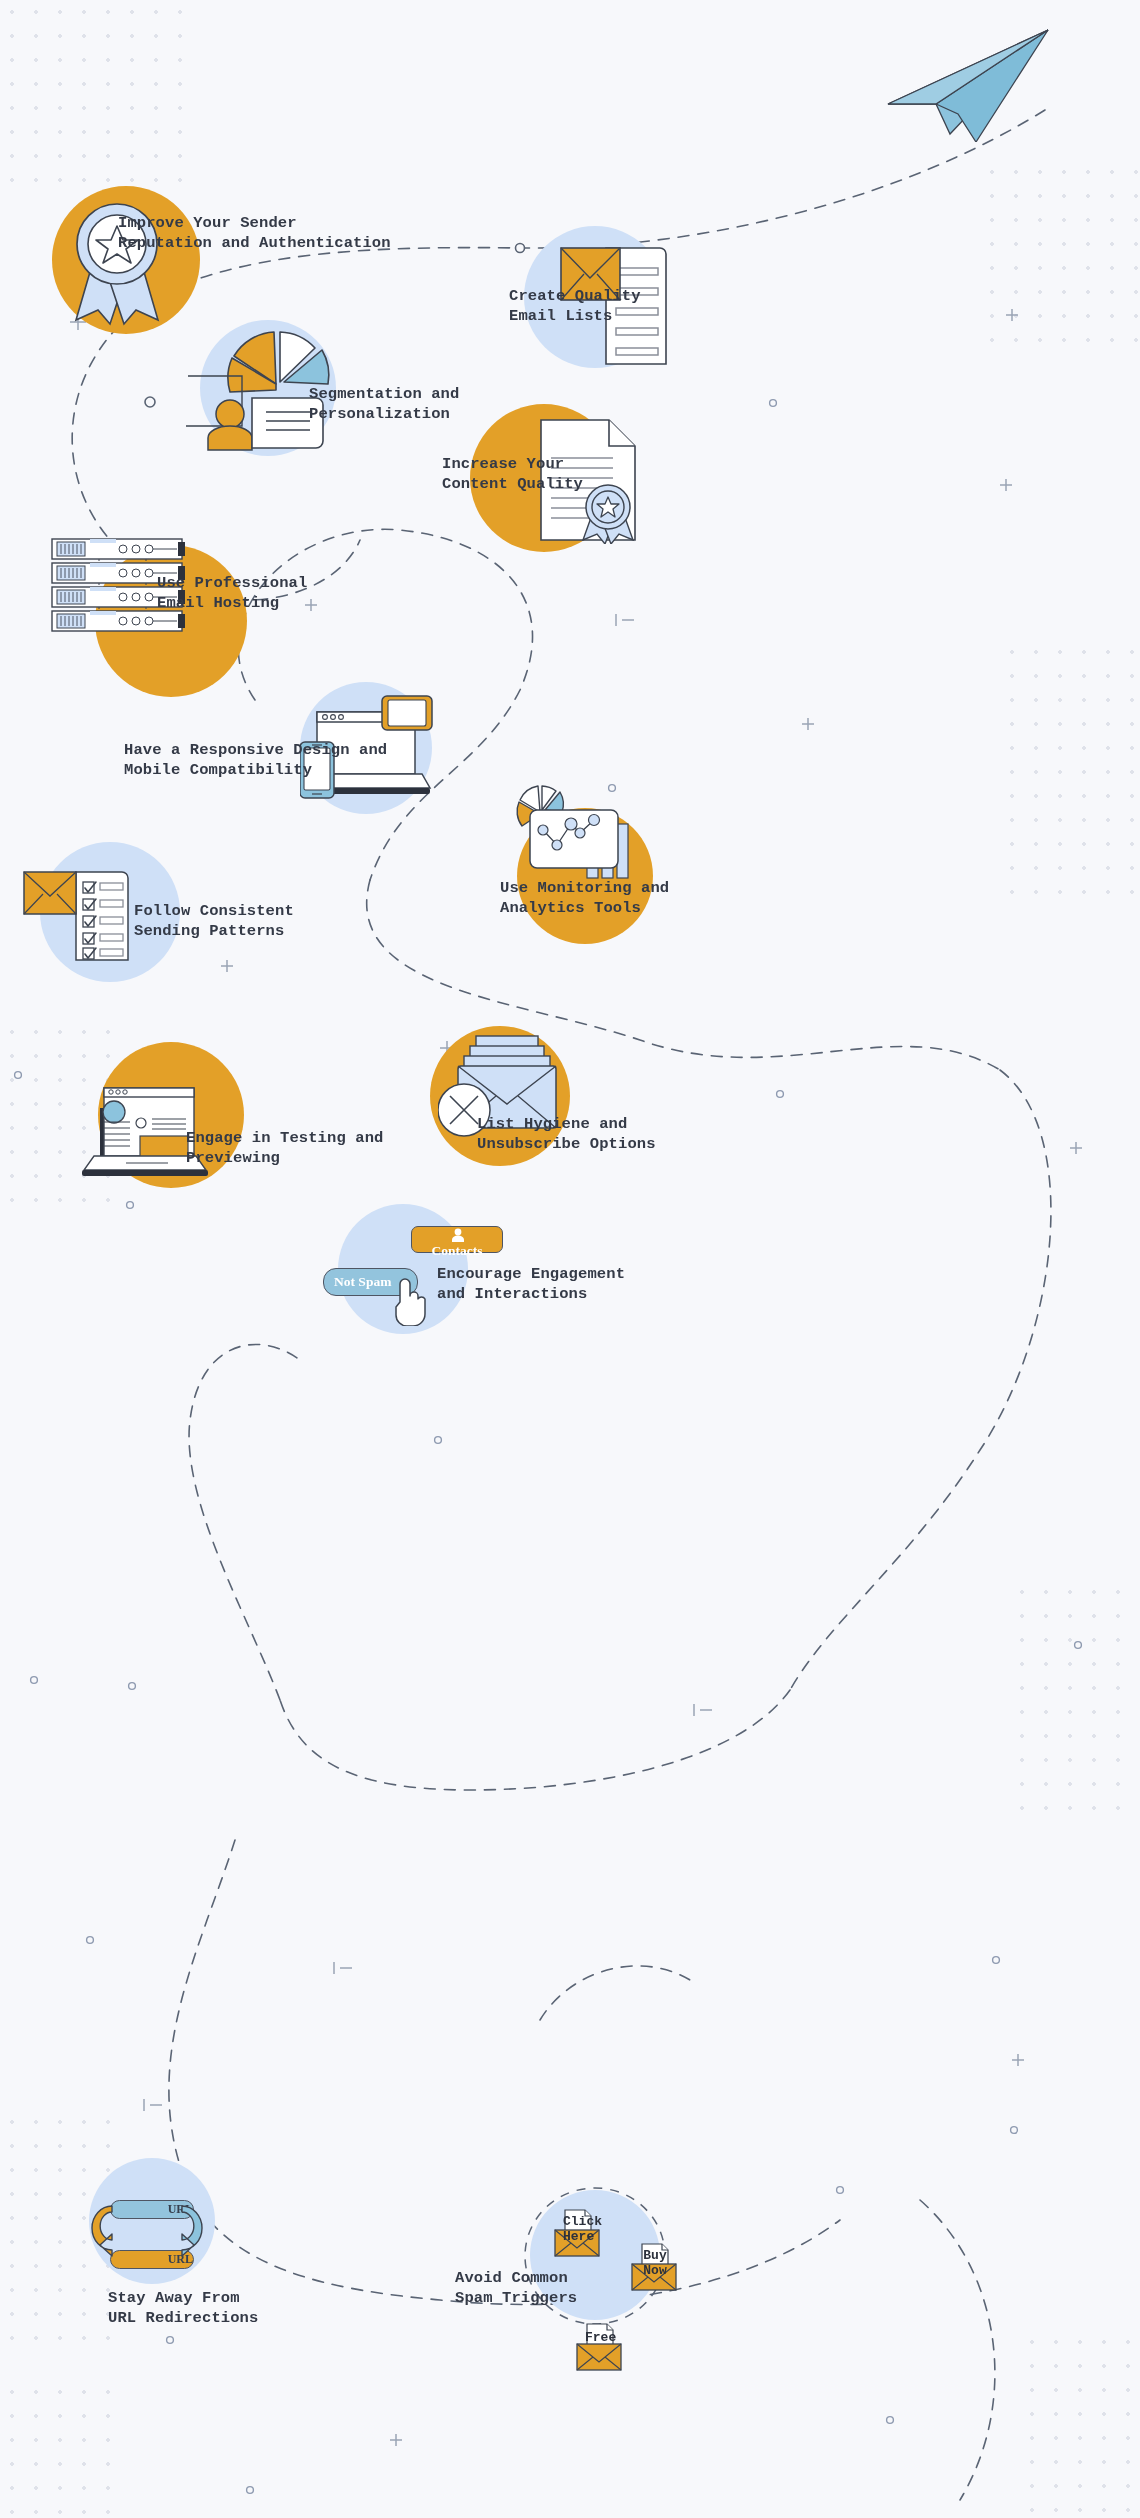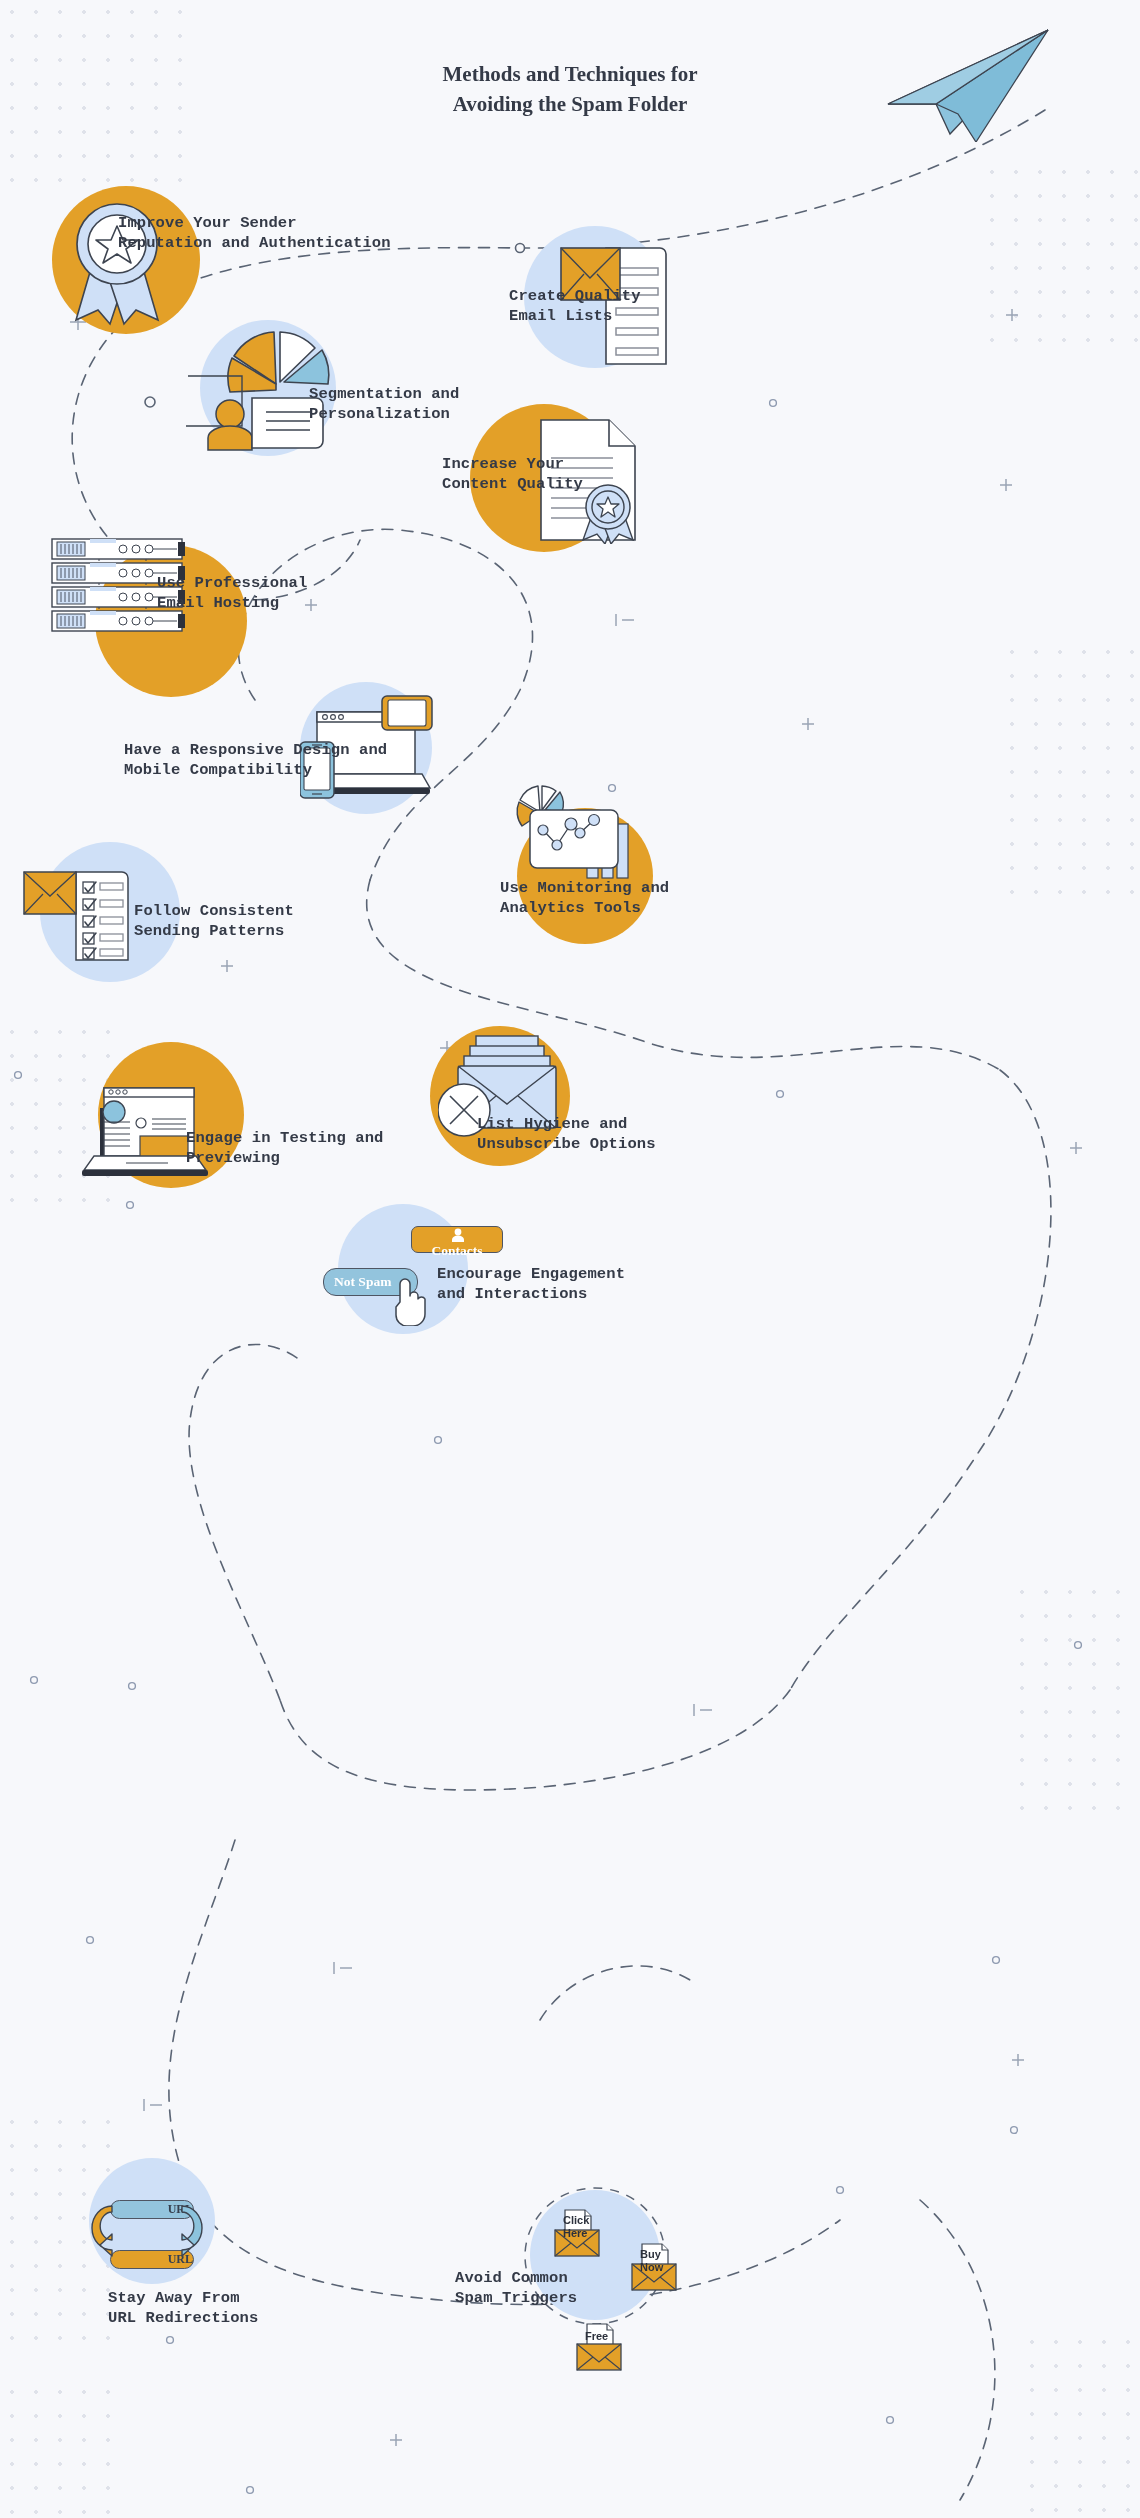"Methods and Techniques for" div { html: <div>Methods and Techniques for Avoiding the Spam Folder</div> -> none }
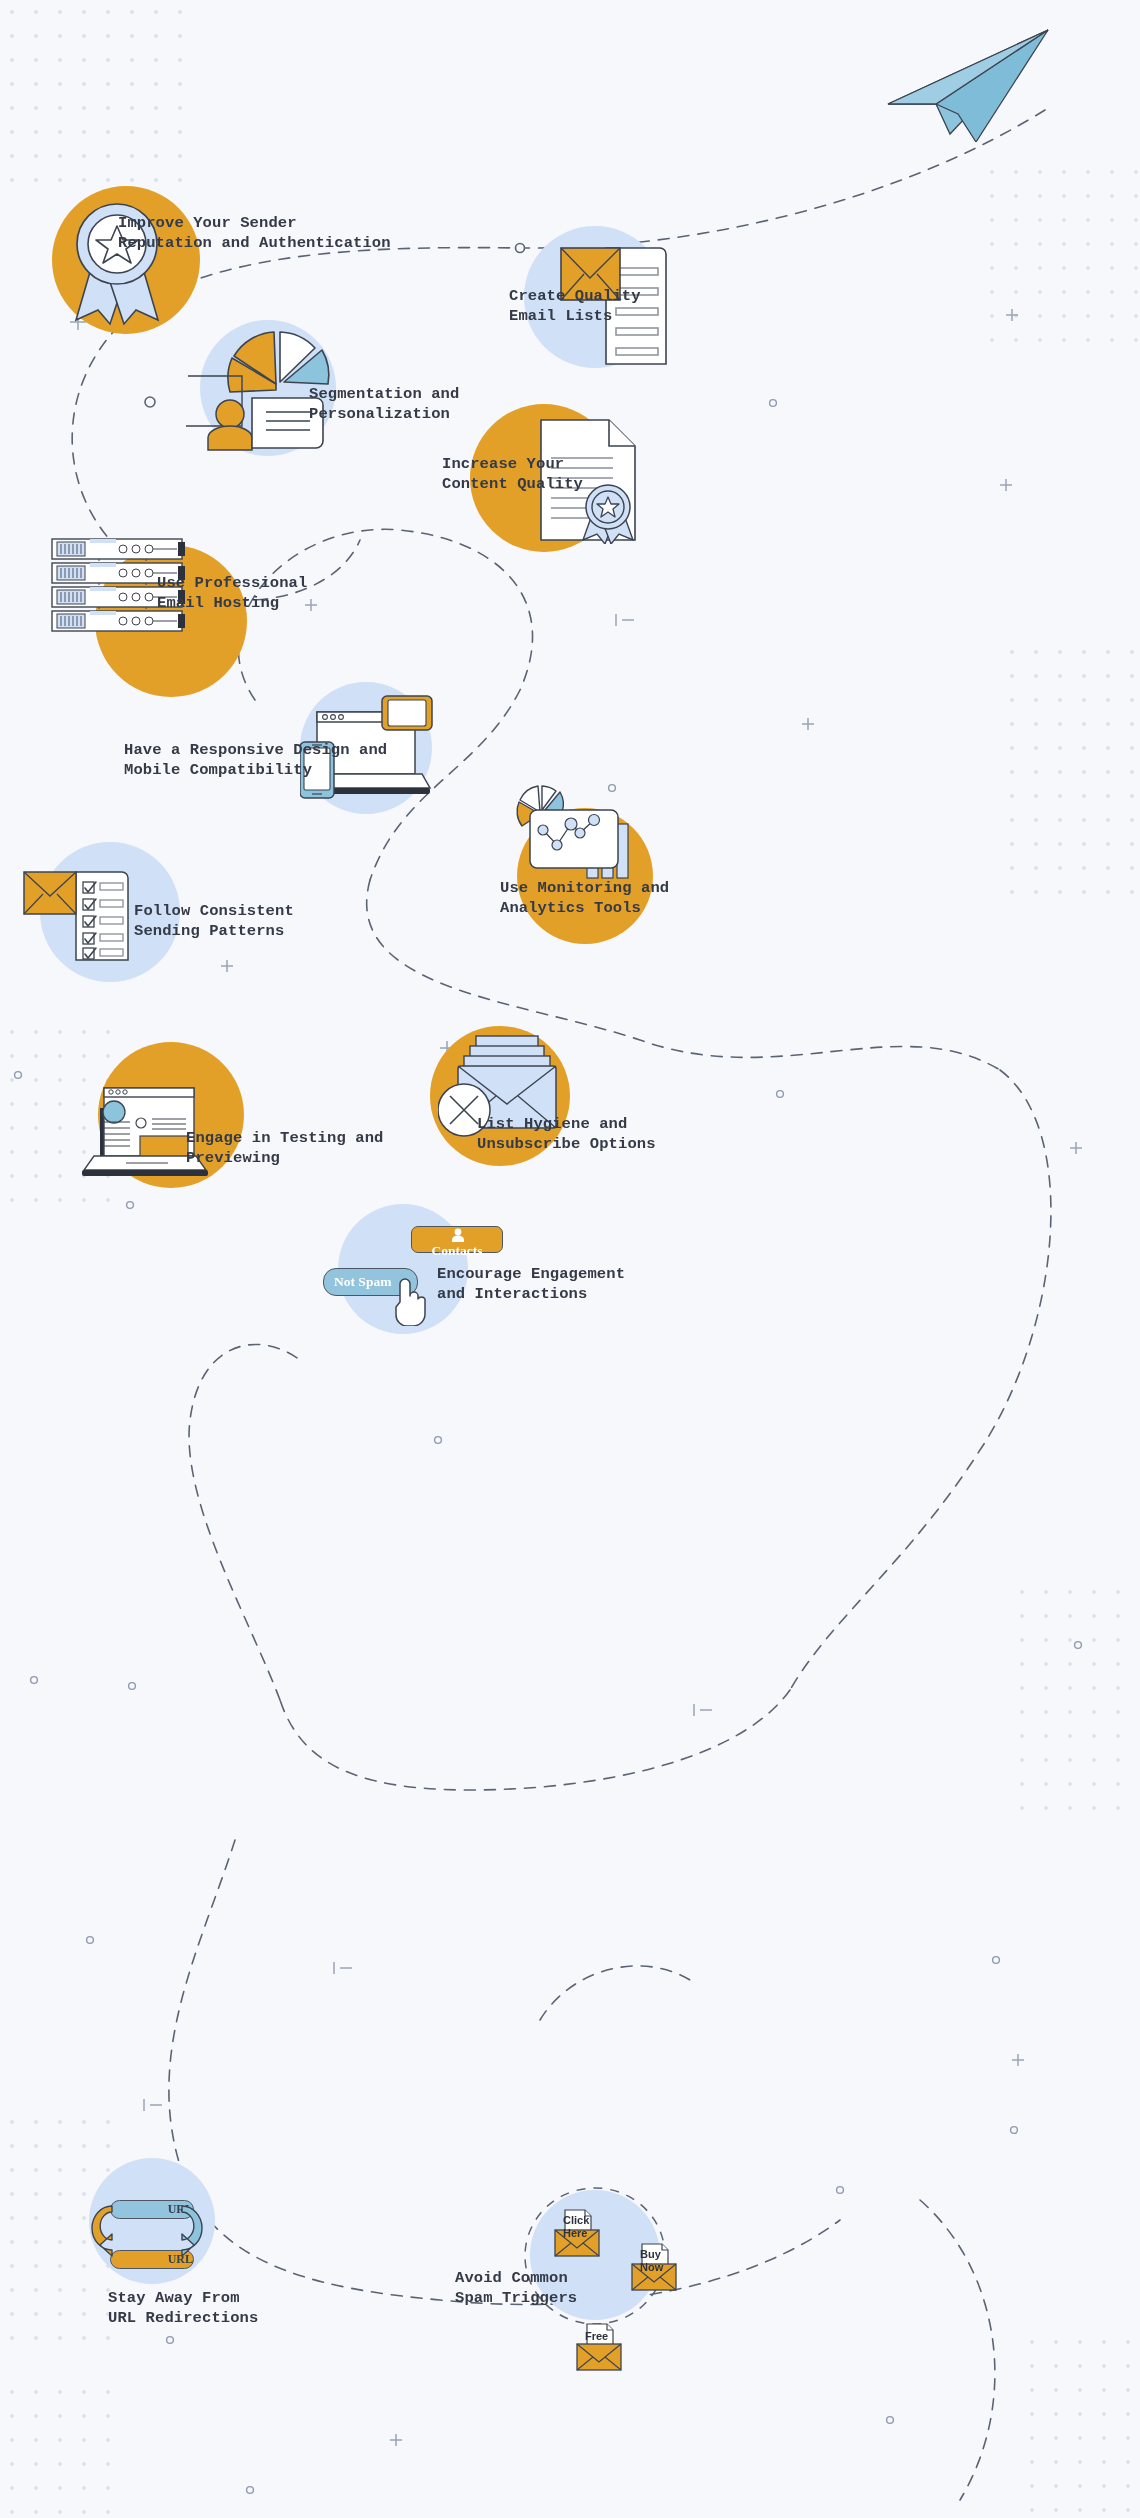"Click" .trigtag { font-family: Liberation Sans, sans-serif -> Liberation Mono, monospace; font-size: 11px -> 13px; text-align: left -> center }
